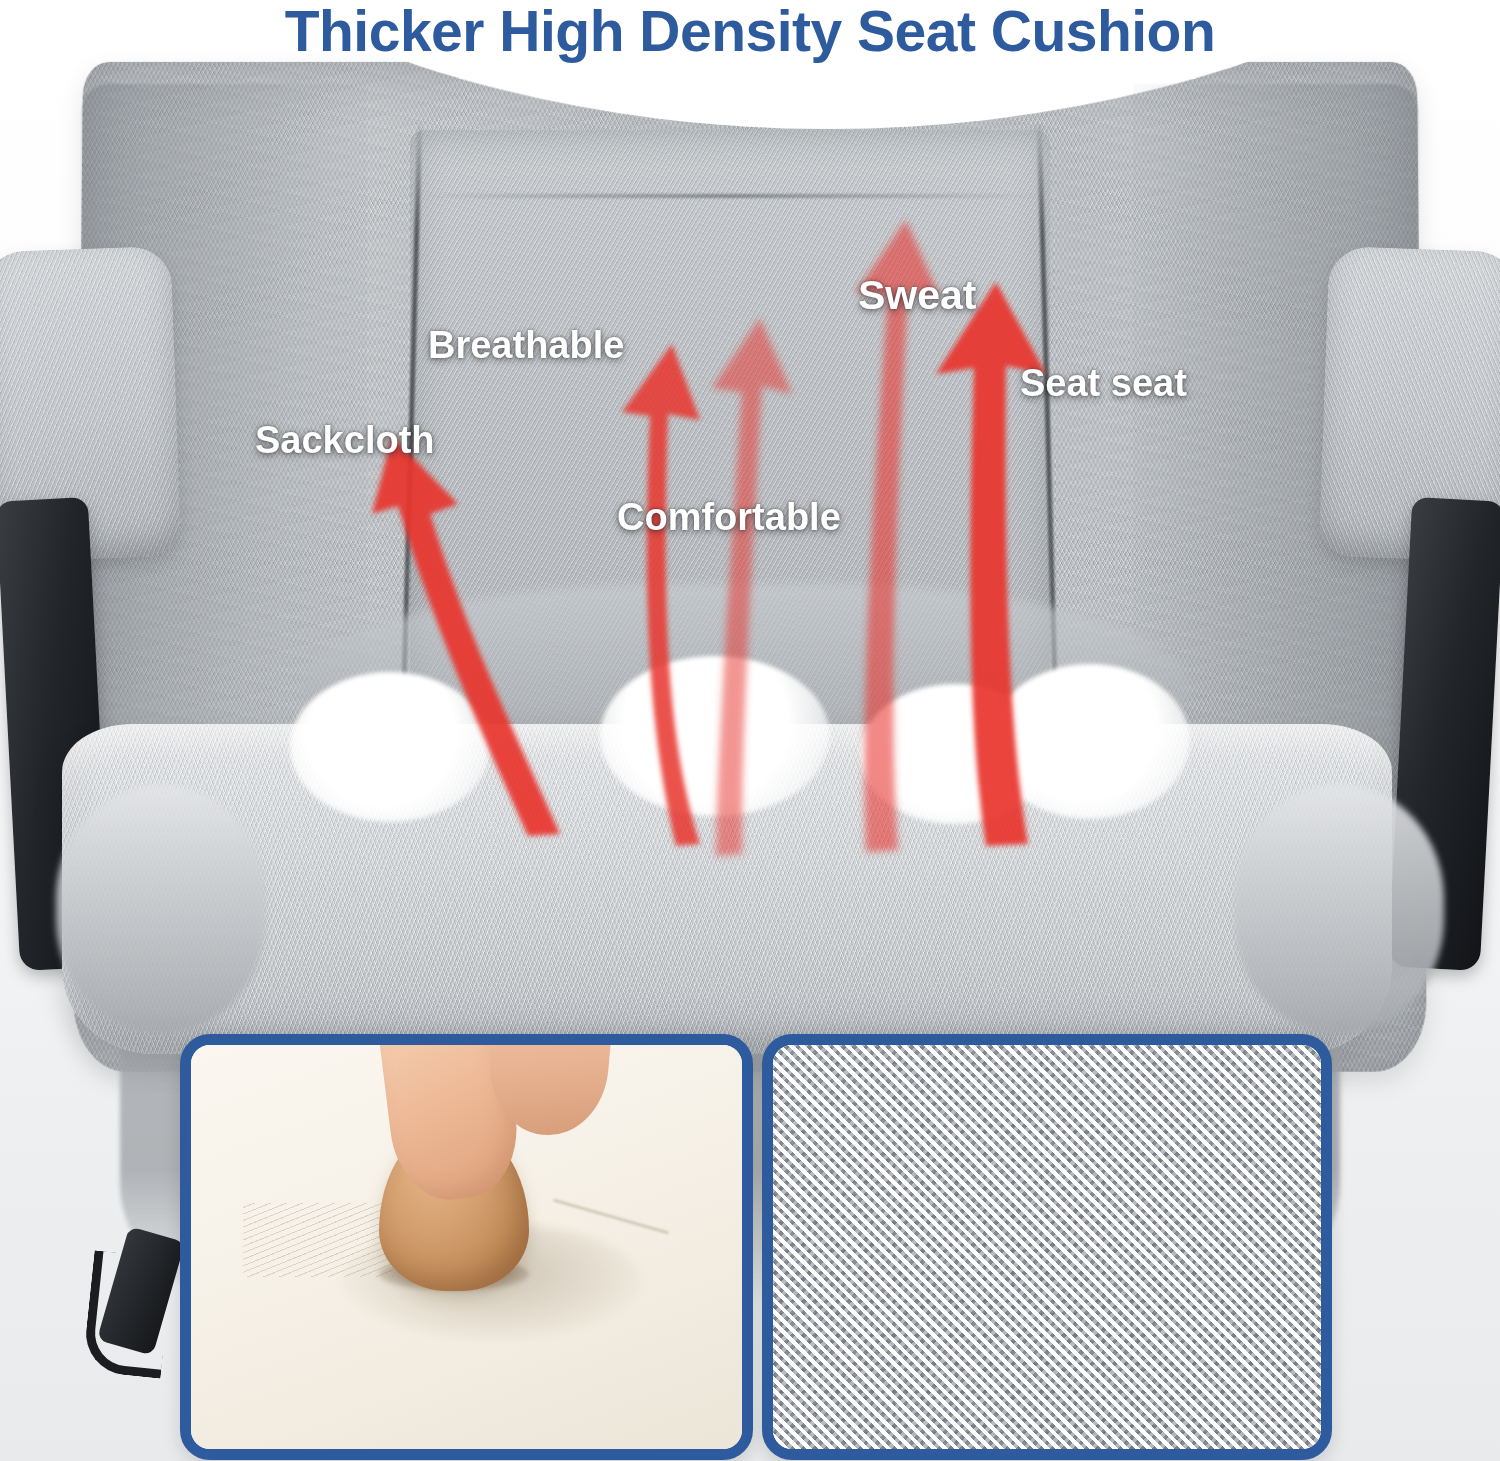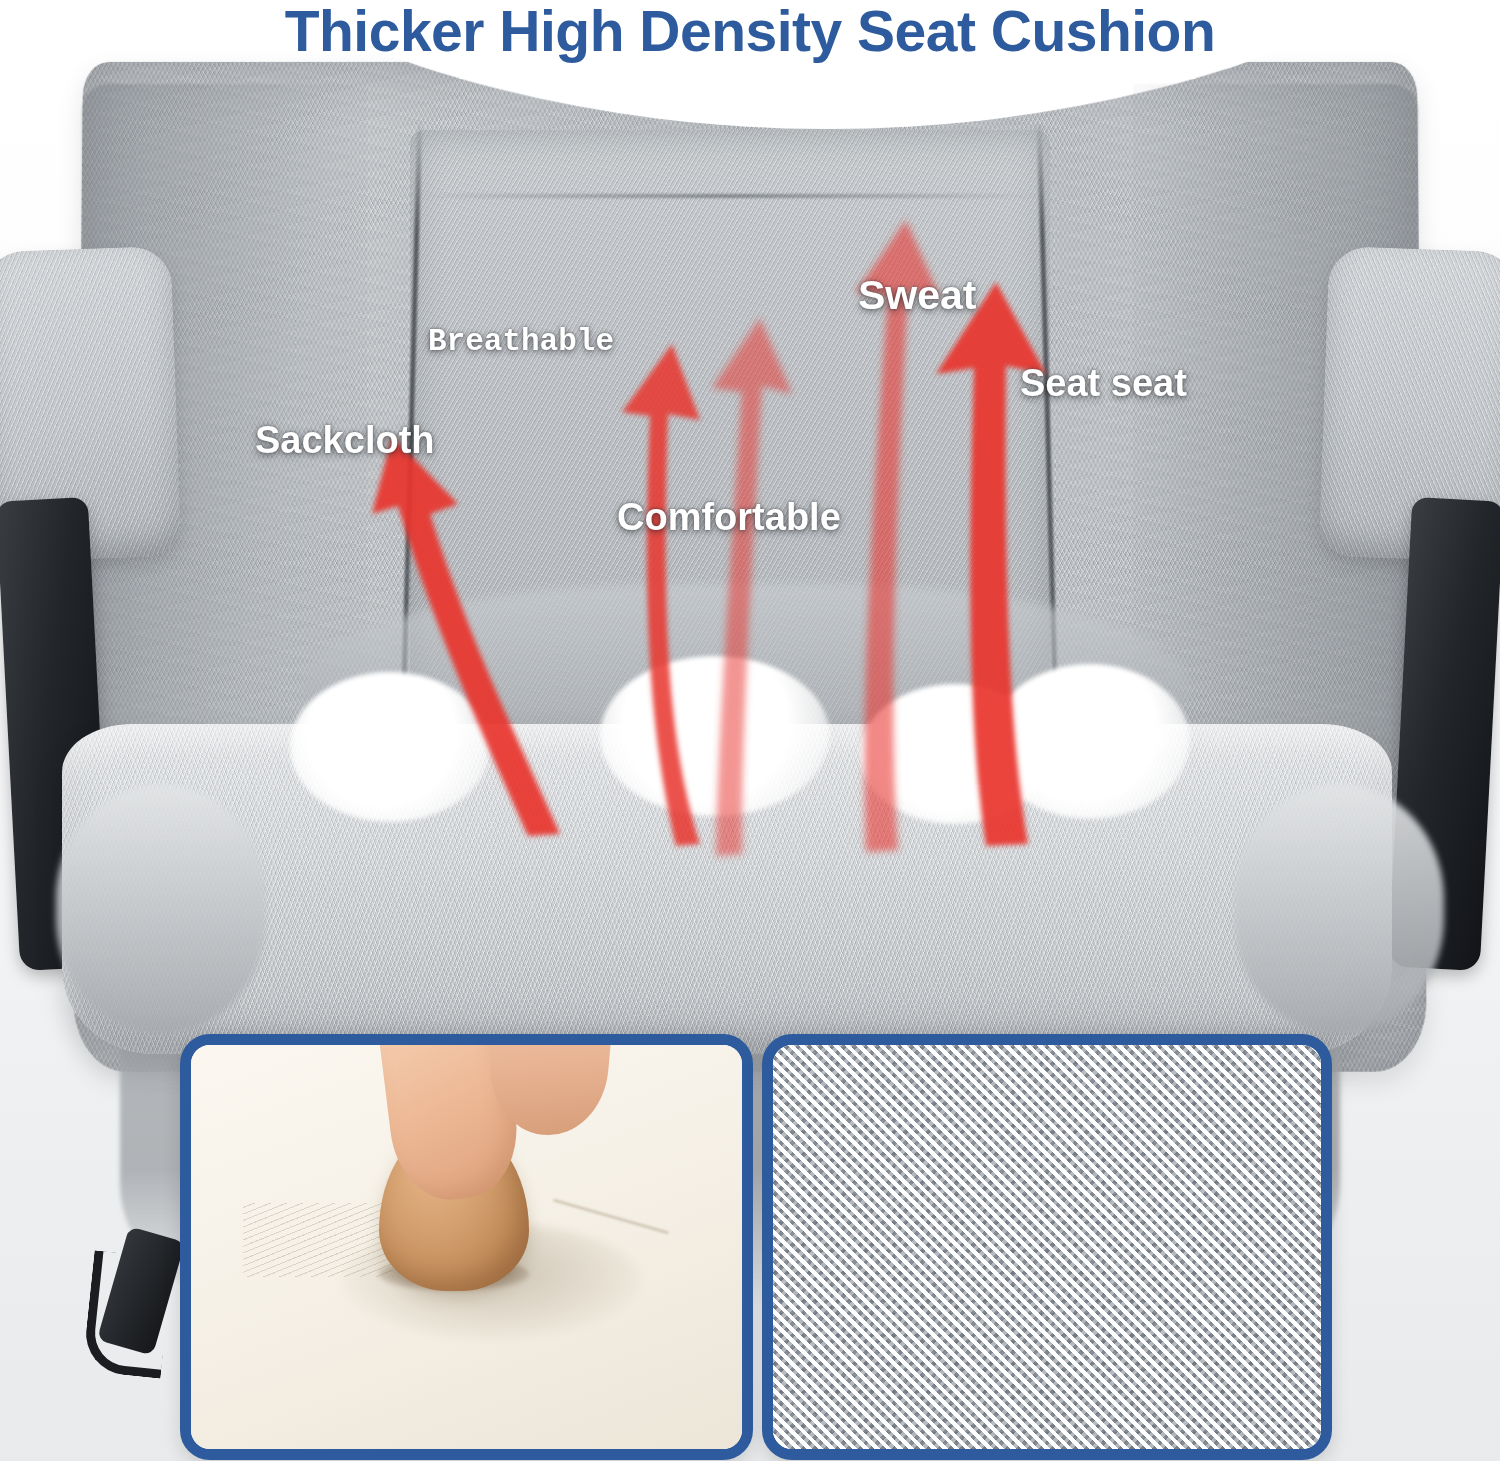"Breathable" div.flabel { font-family: Liberation Mono, monospace -> none; font-size: 31px -> 38px }
